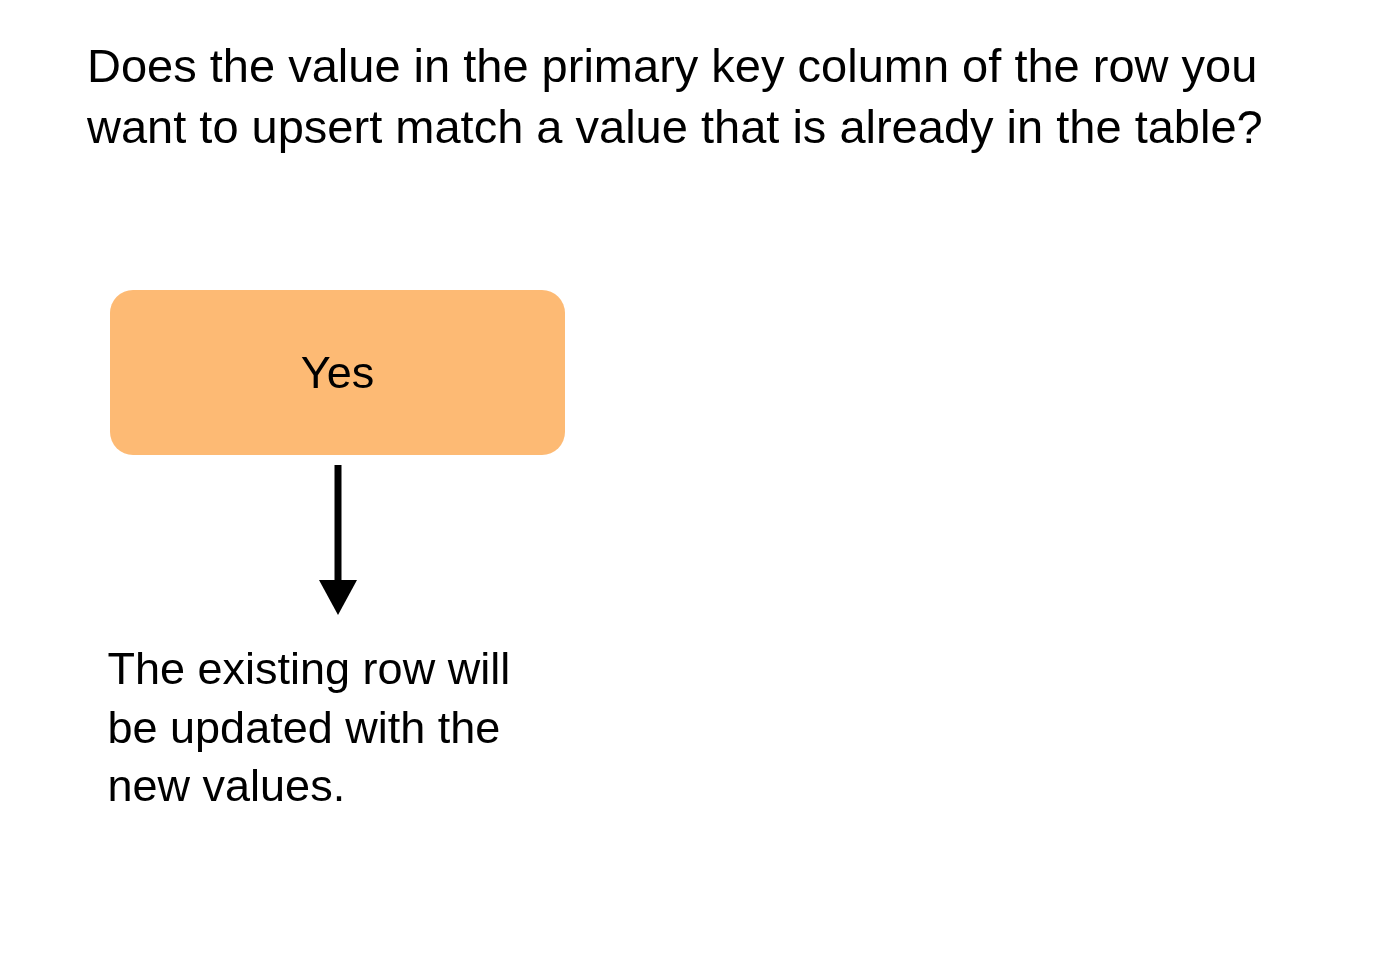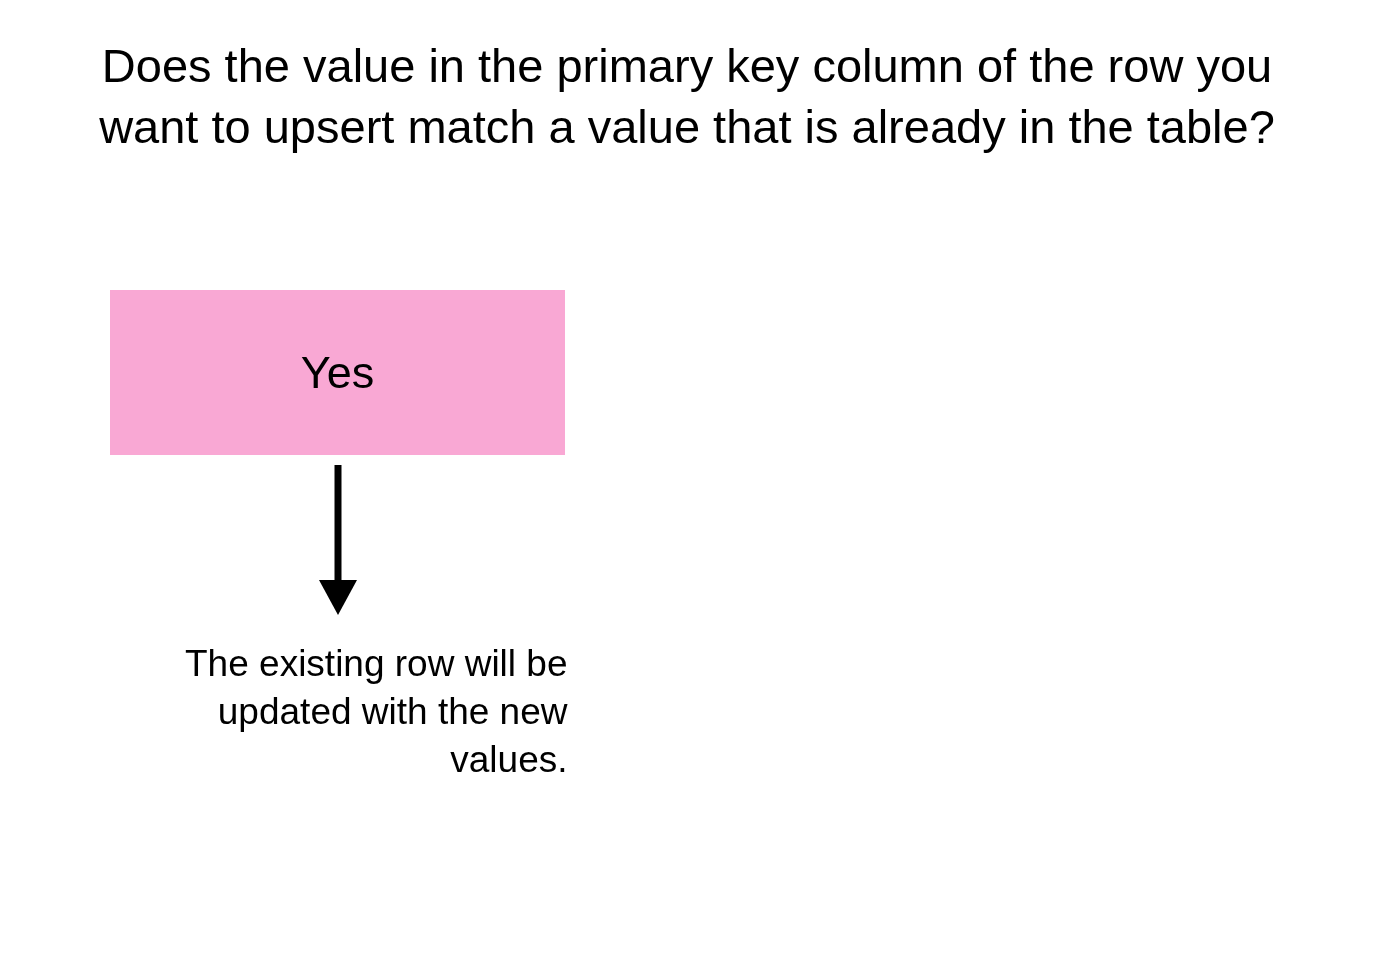"Does the value in the" .question { text-align: center -> left }
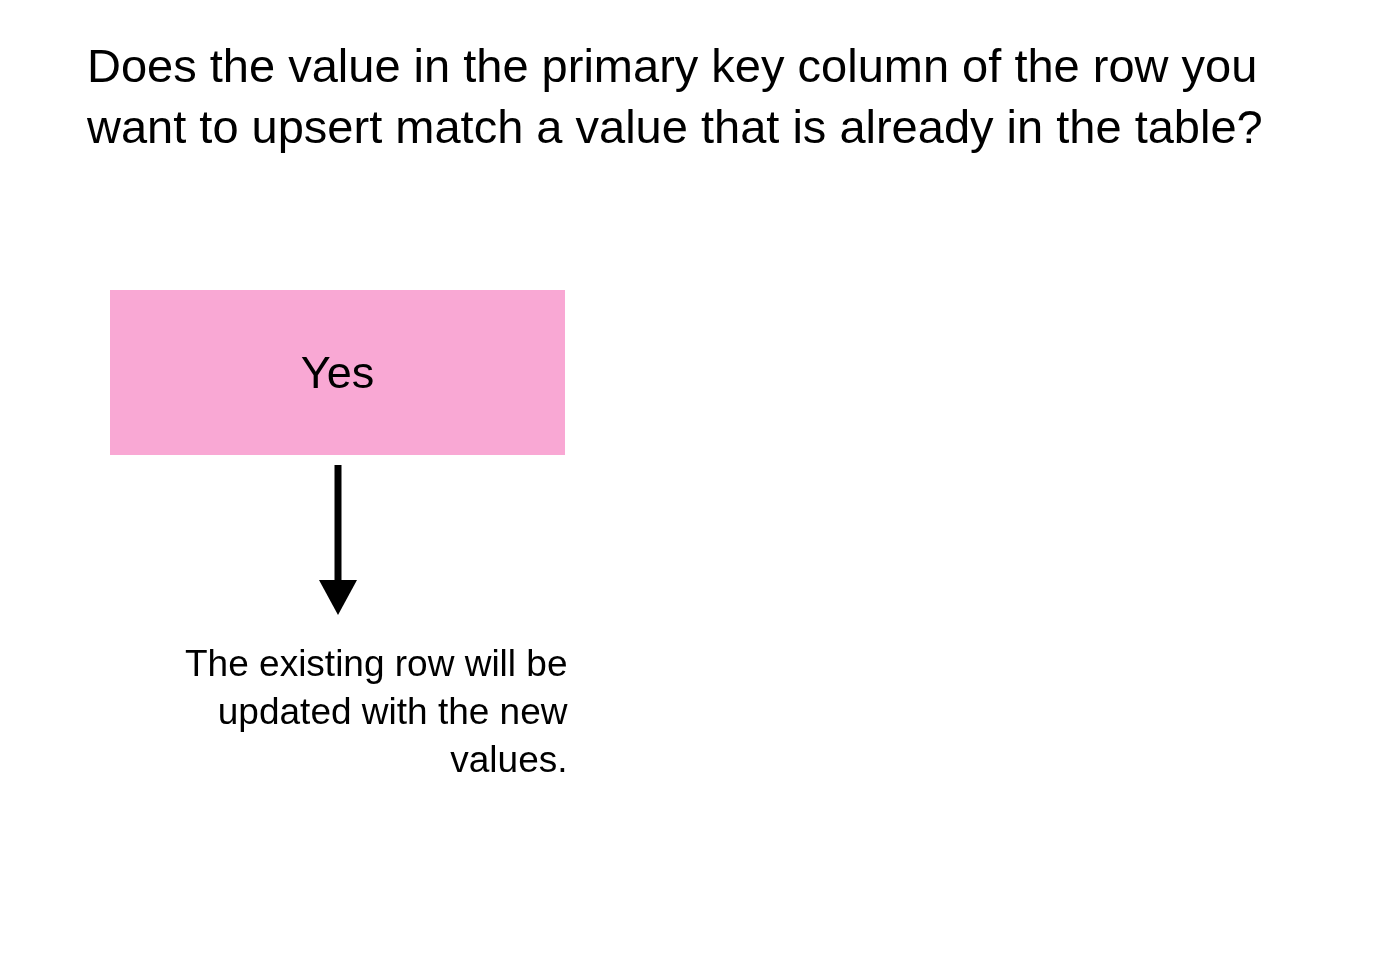"Yes" .choice-box { background: #f9a8d4 -> #fdba74; border-radius: none -> 23px }
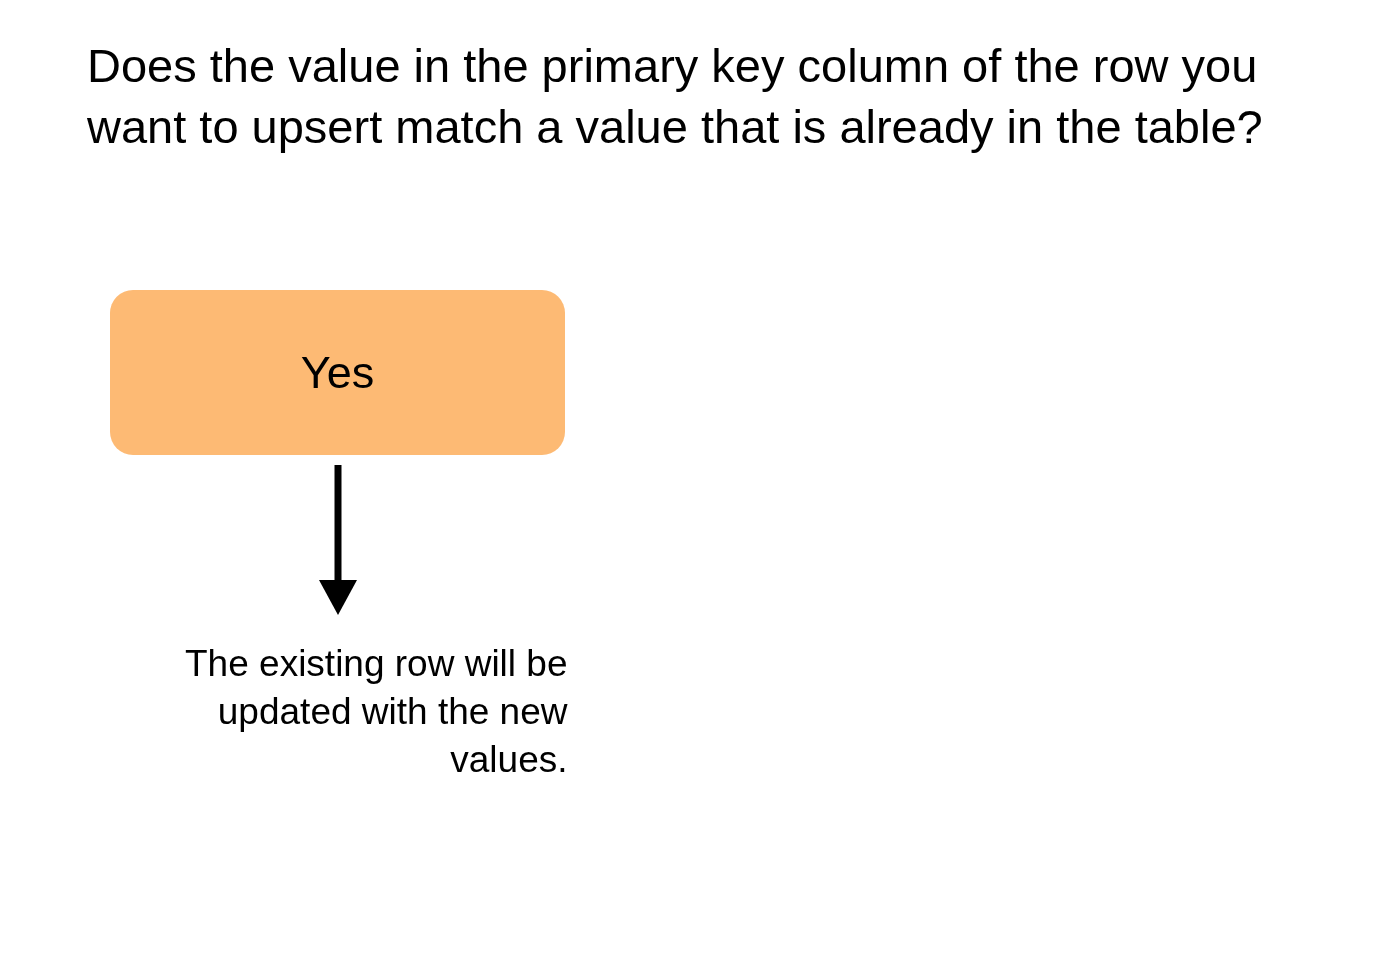"The existing row will be" .result { font-size: 37px -> 45px; text-align: right -> left }
